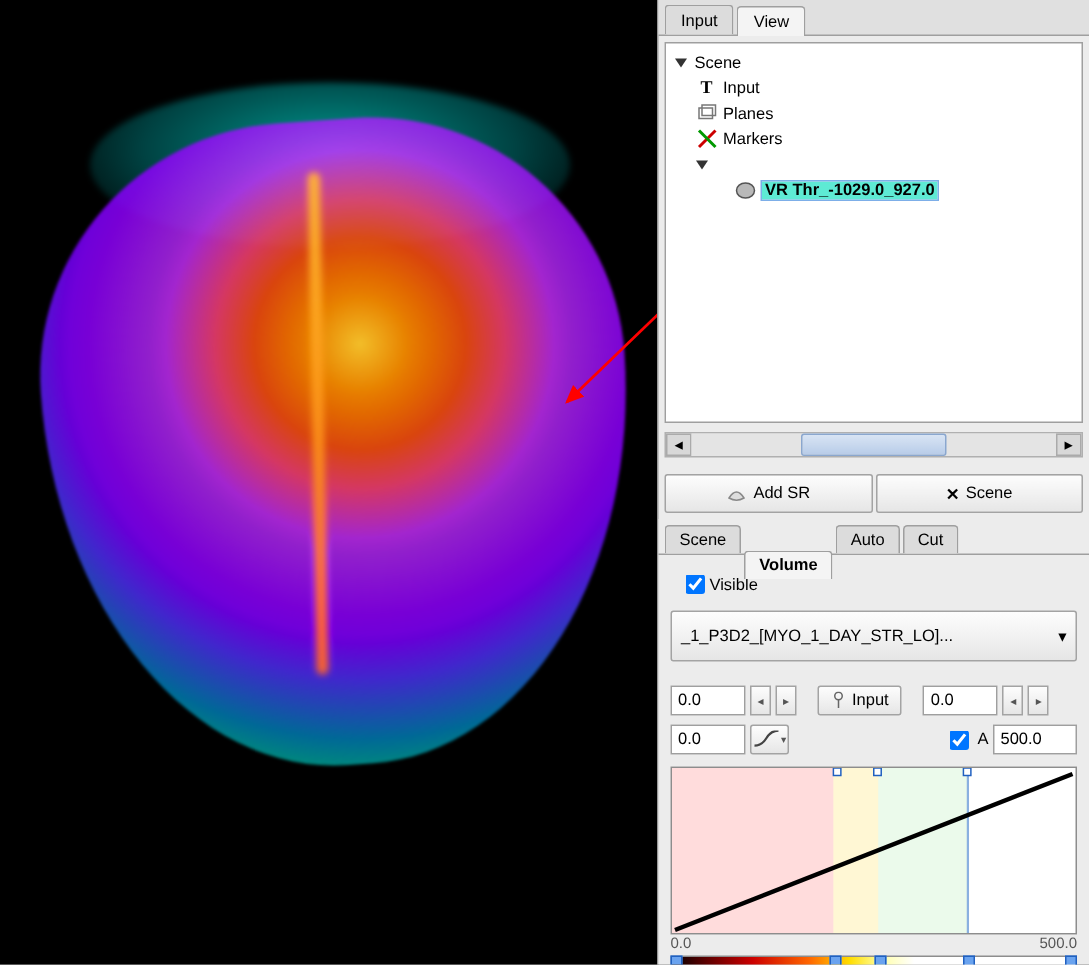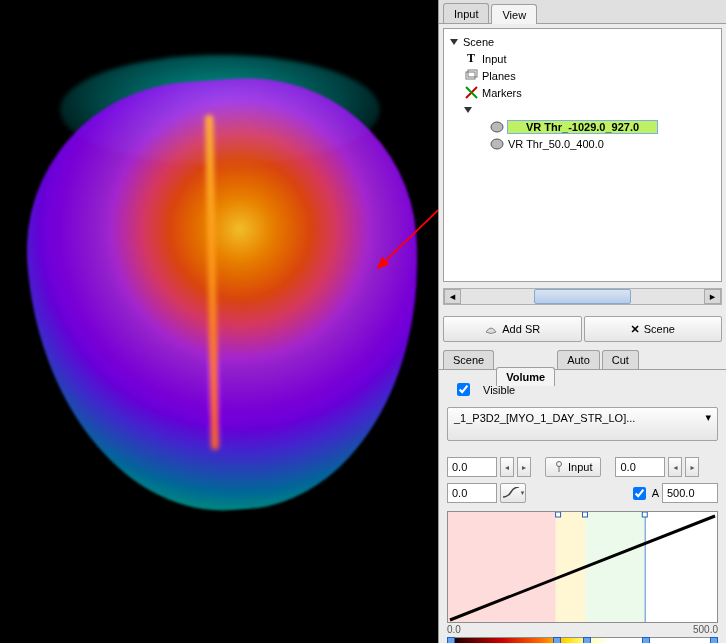"VR Thr_-1029.0_927.0" .tree-row.selected .tree-label { background: #bef264 -> #5eead4; padding: 0 18px -> 0 2px }
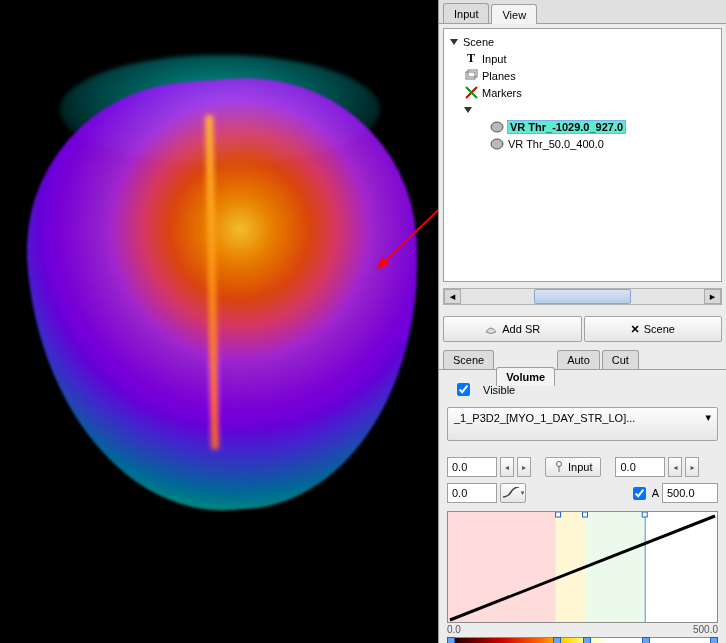"VR Thr_50.0_400.0" div.tree-row { html: <div> <span> <svg> <ellipse></ellipse> </svg> </span> <span>VR Thr_50.0_400.0</span> </div> -> none }
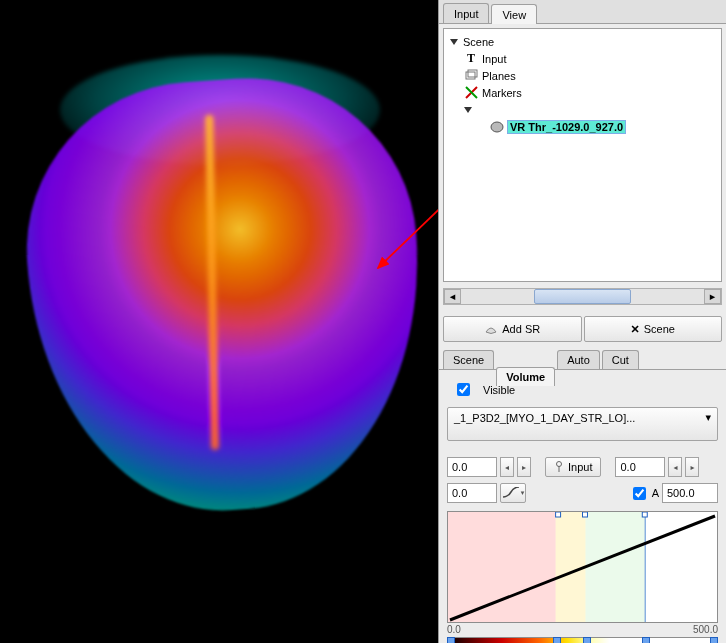"Visible" .visible-row { gap: 10px -> 0 }
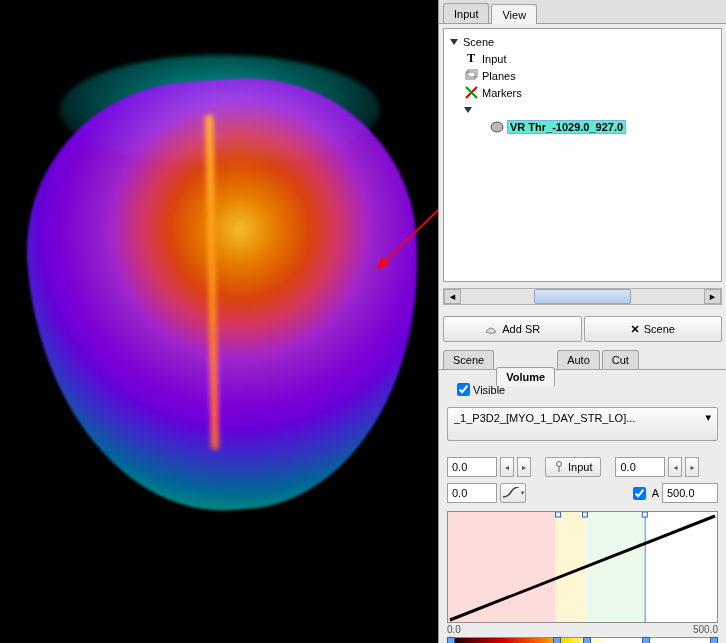"_1_P3D2_[MYO_1_DAY_STR_LO]..." .dropdown { align-items: flex-end -> center }
